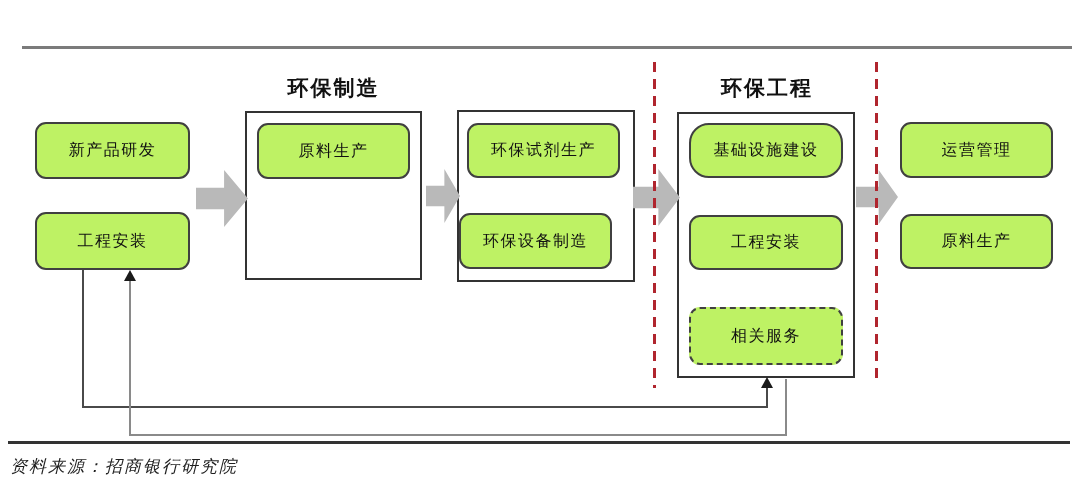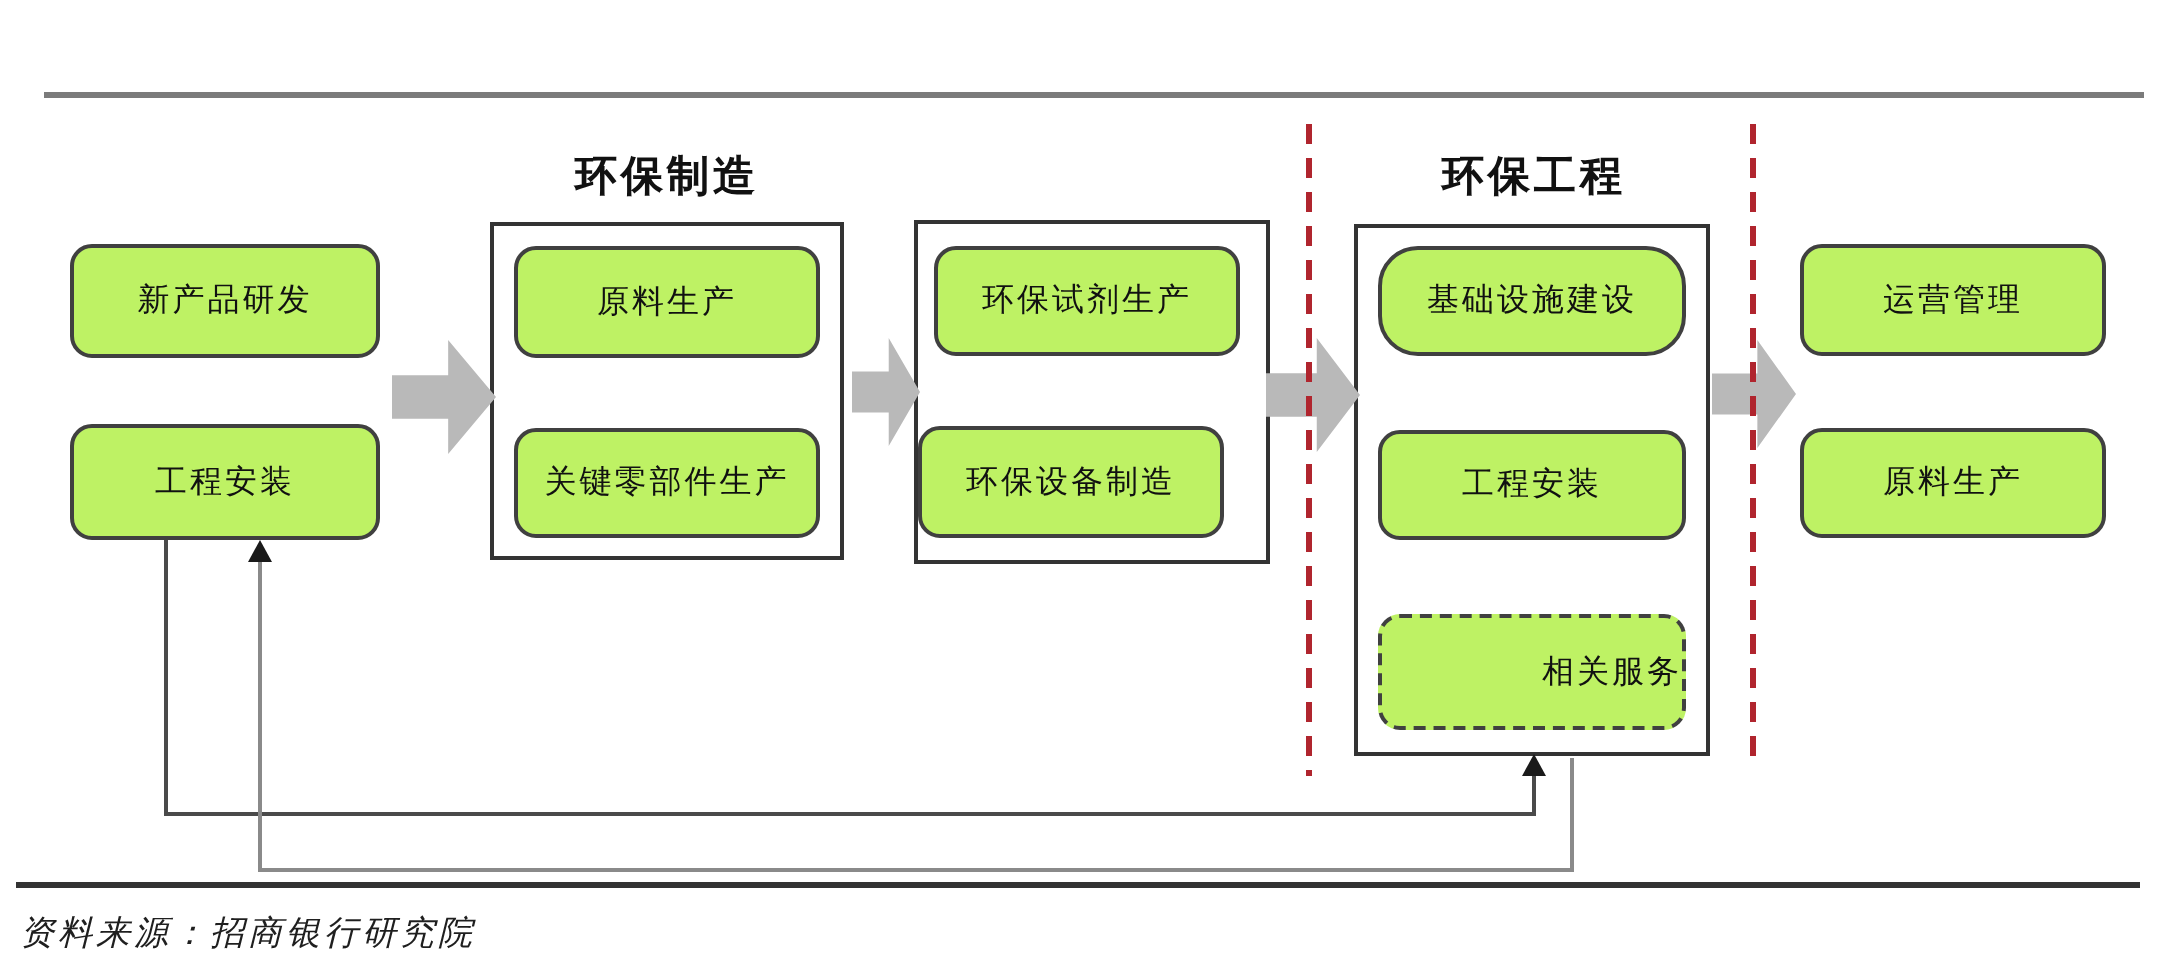"关键零部件生产" div.node { html: <div> <span>关键零部件生产</span> </div> -> none }
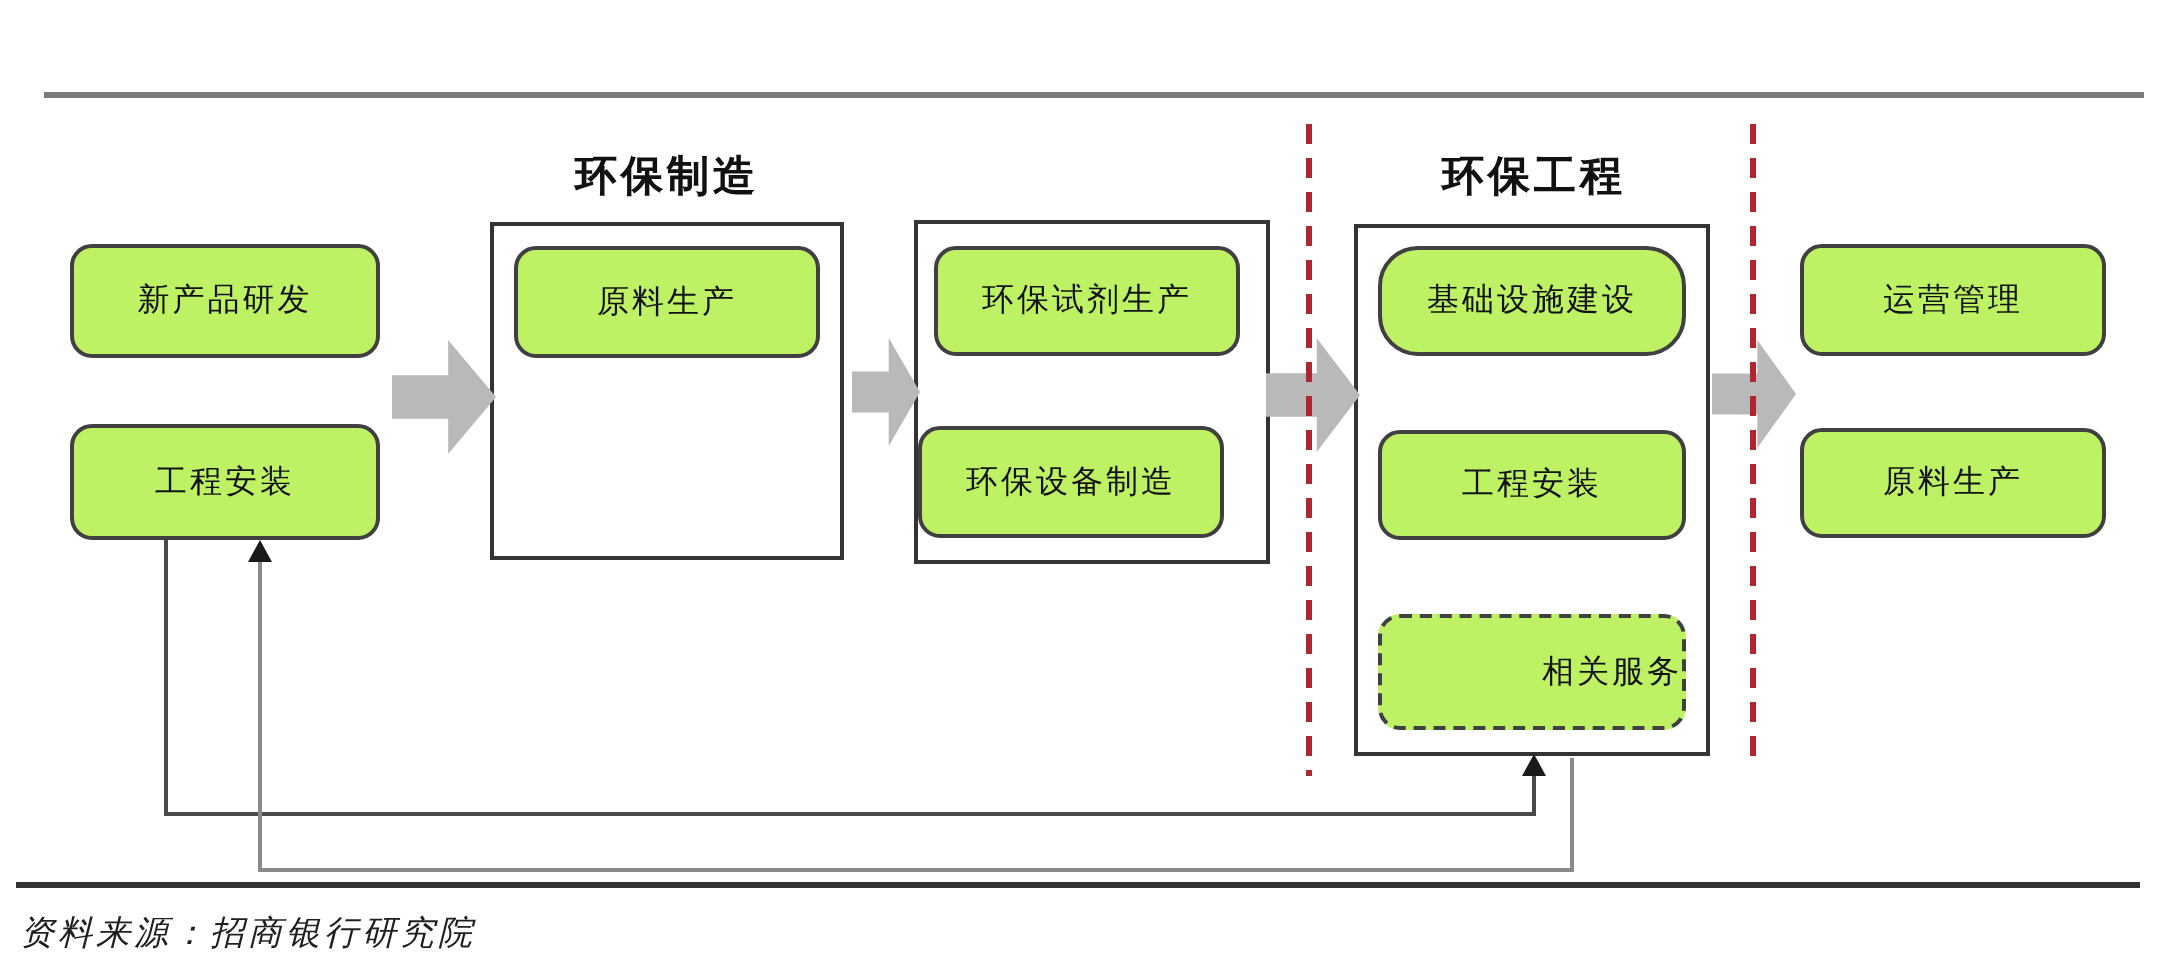"相关服务" .node.dashed { justify-content: flex-end -> none }
